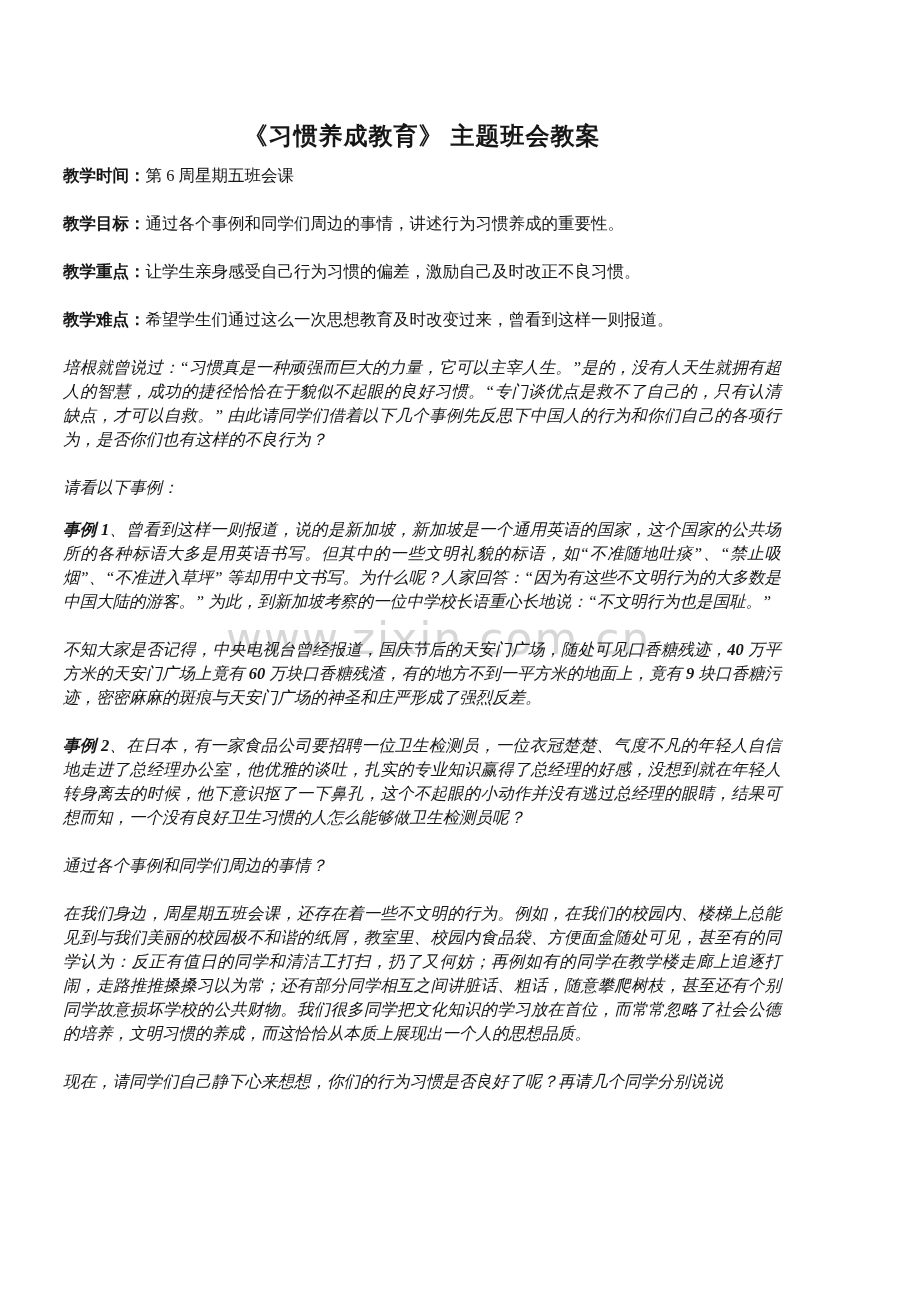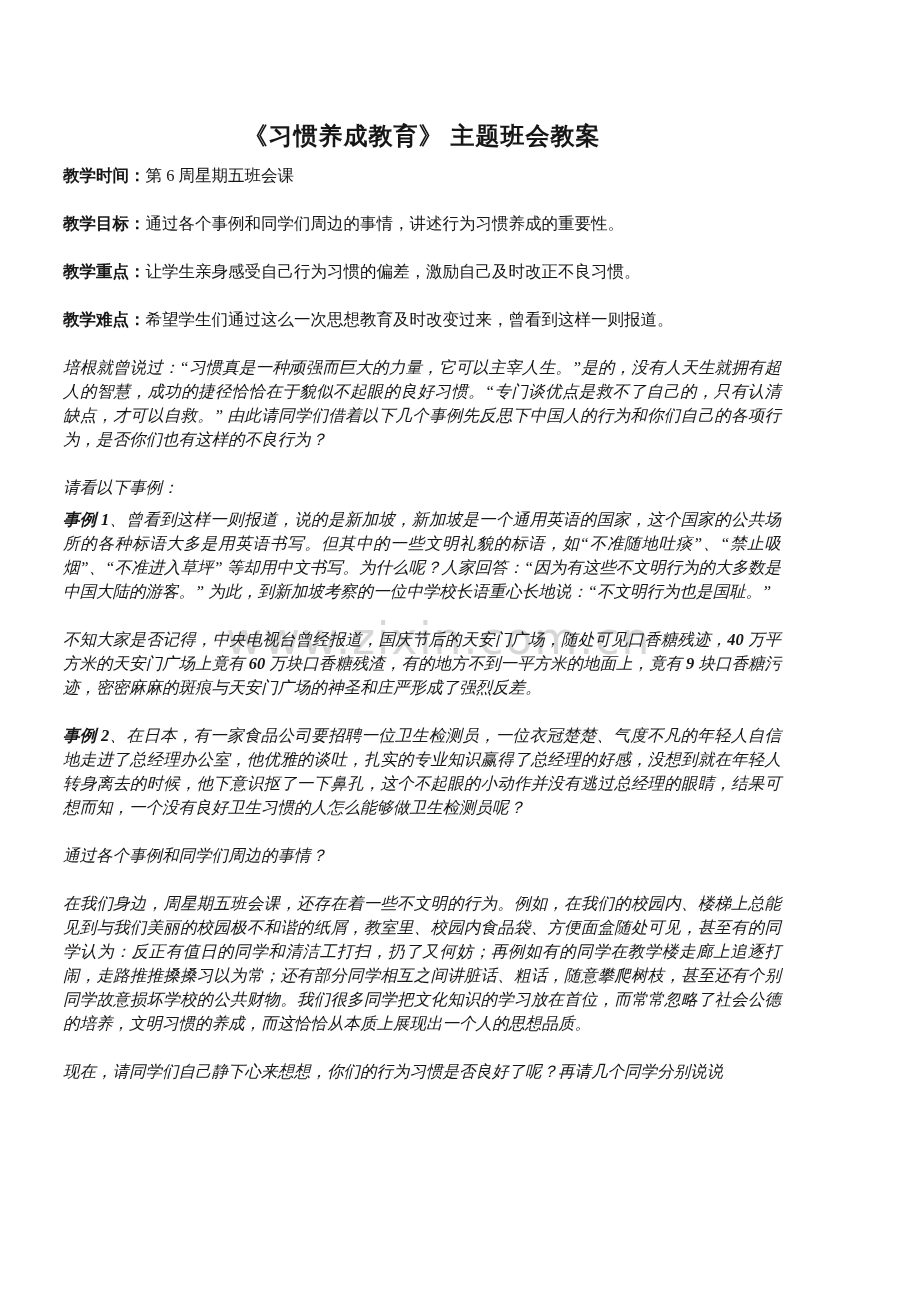"请看以下事例：" .para.tight { margin-bottom: 8px -> 18px }
